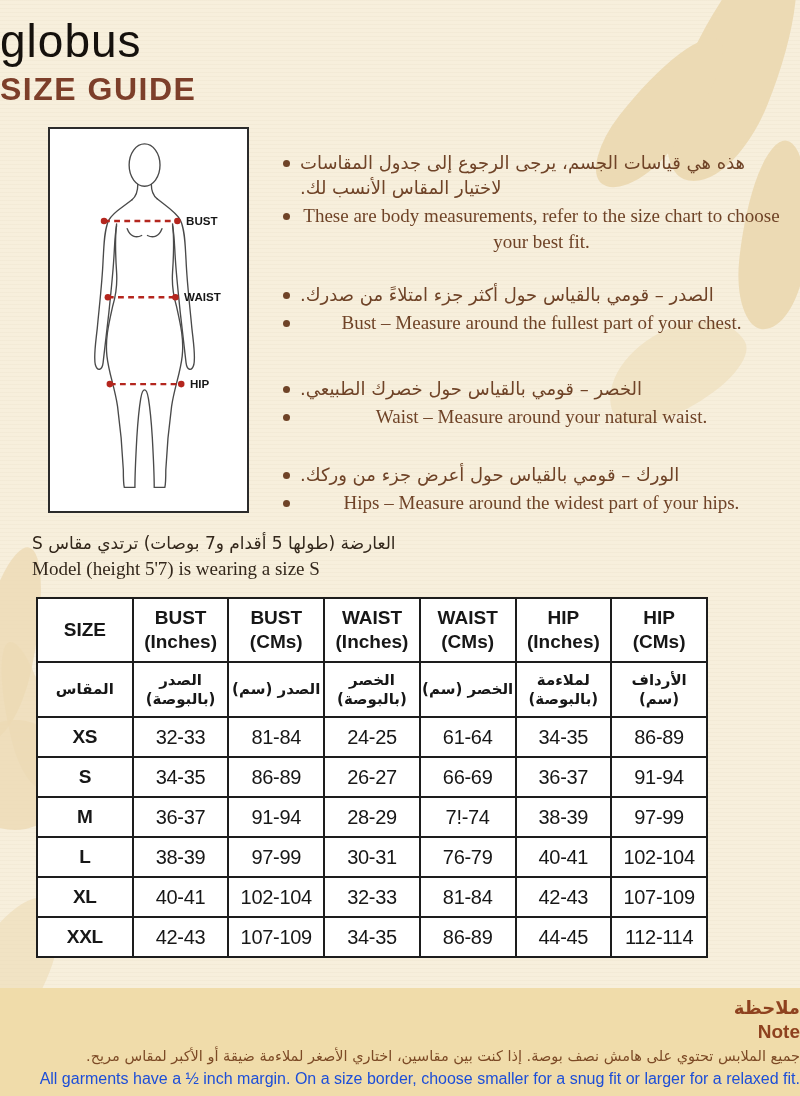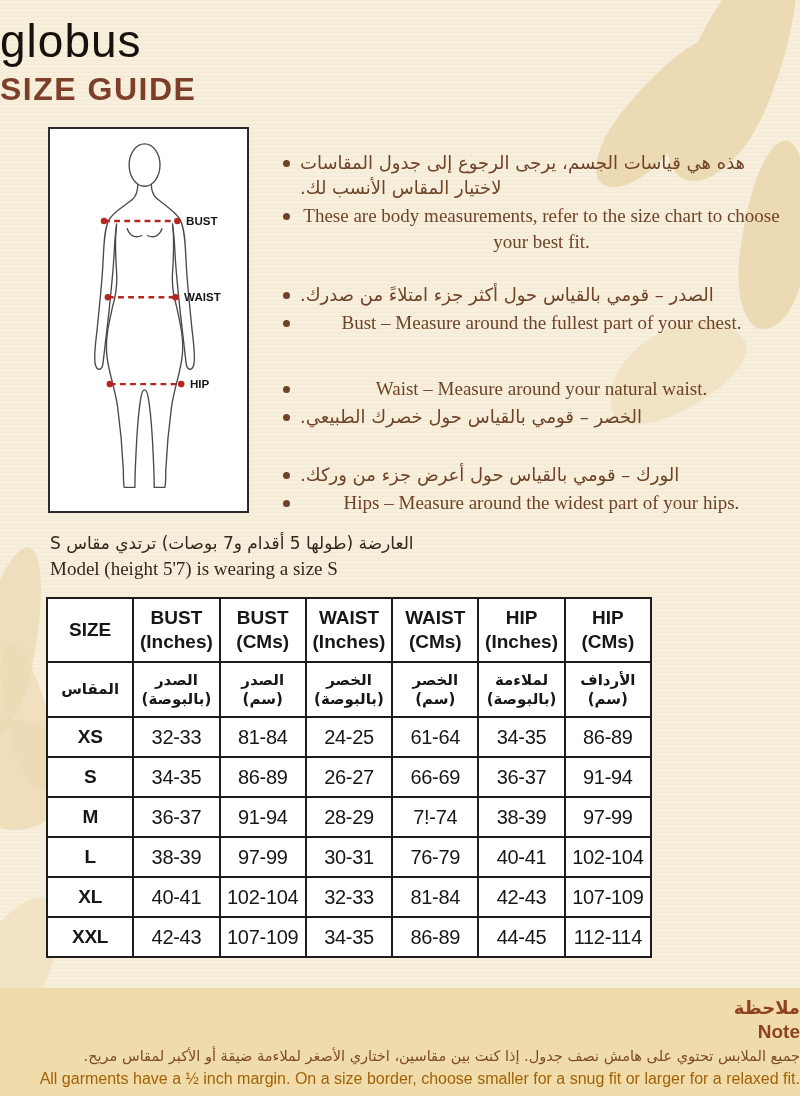"Waist – Measure around your" div.b-item { order: before "الخصر – قومي بالقياس حول" -> after "الخصر – قومي بالقياس حول" }
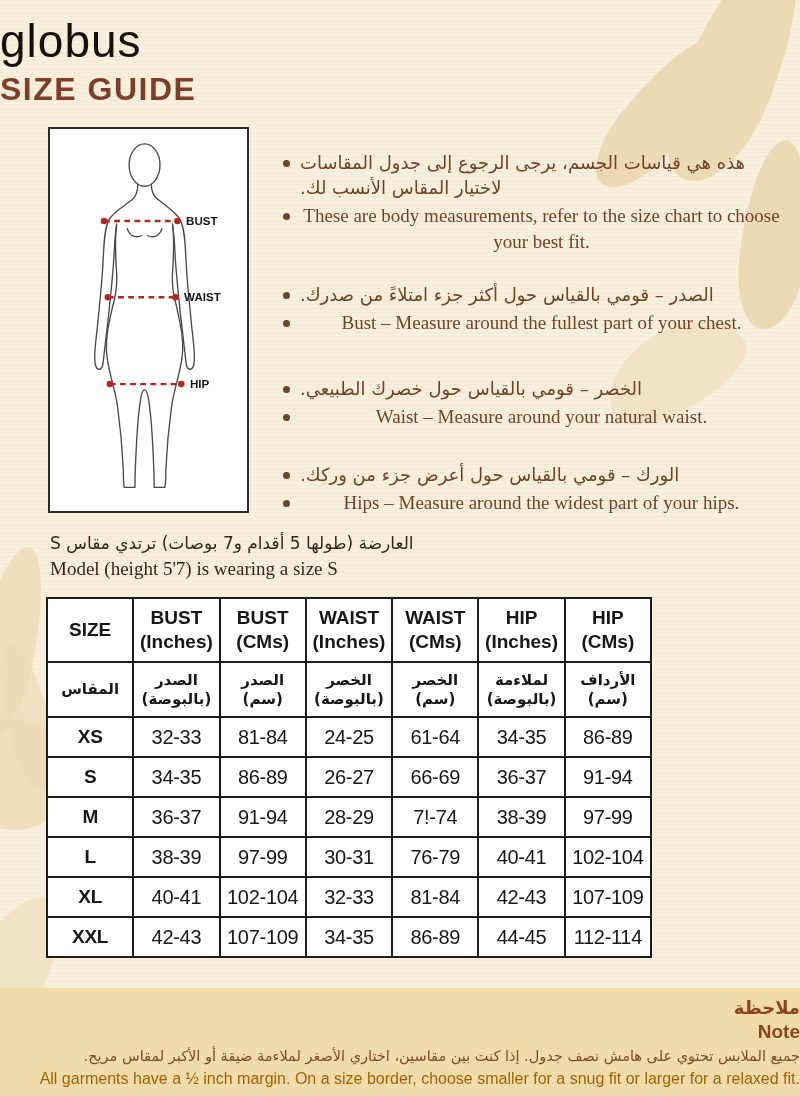"العارضة (طولها 5 أقدام و7" .model-note { left: 50px -> 32px }
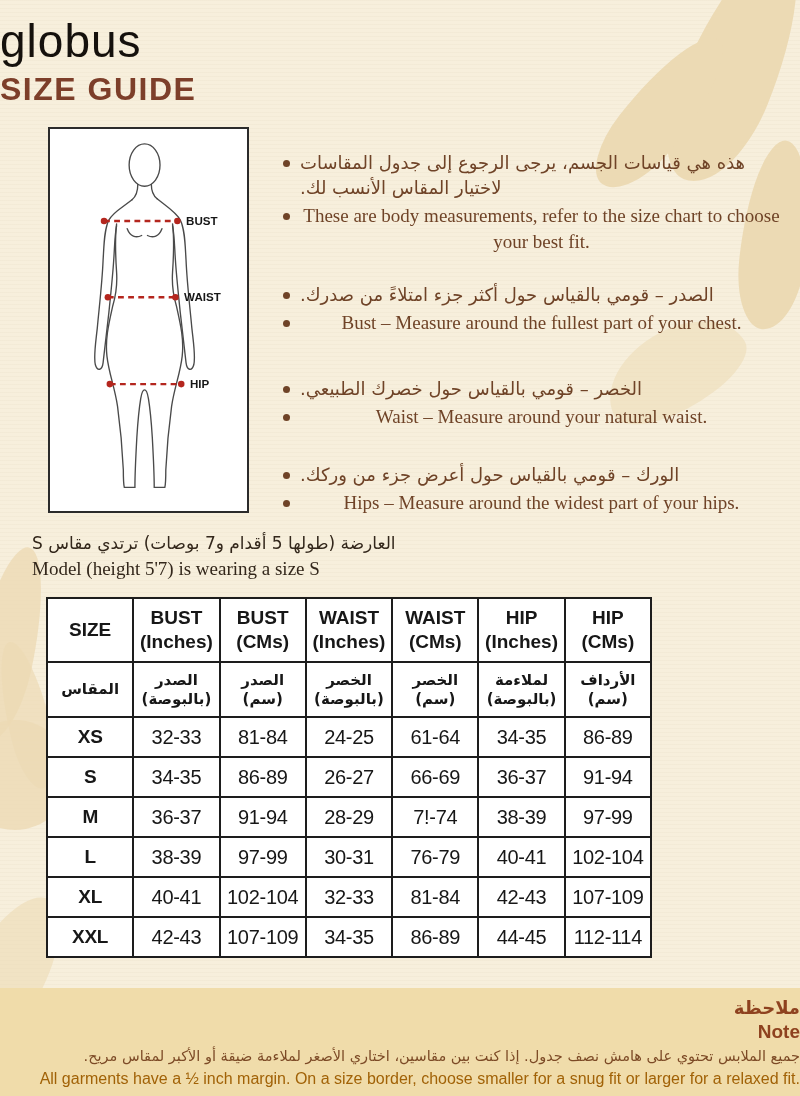"SIZE" .size-table { left: 46px -> 36px; width: 606px -> 672px }
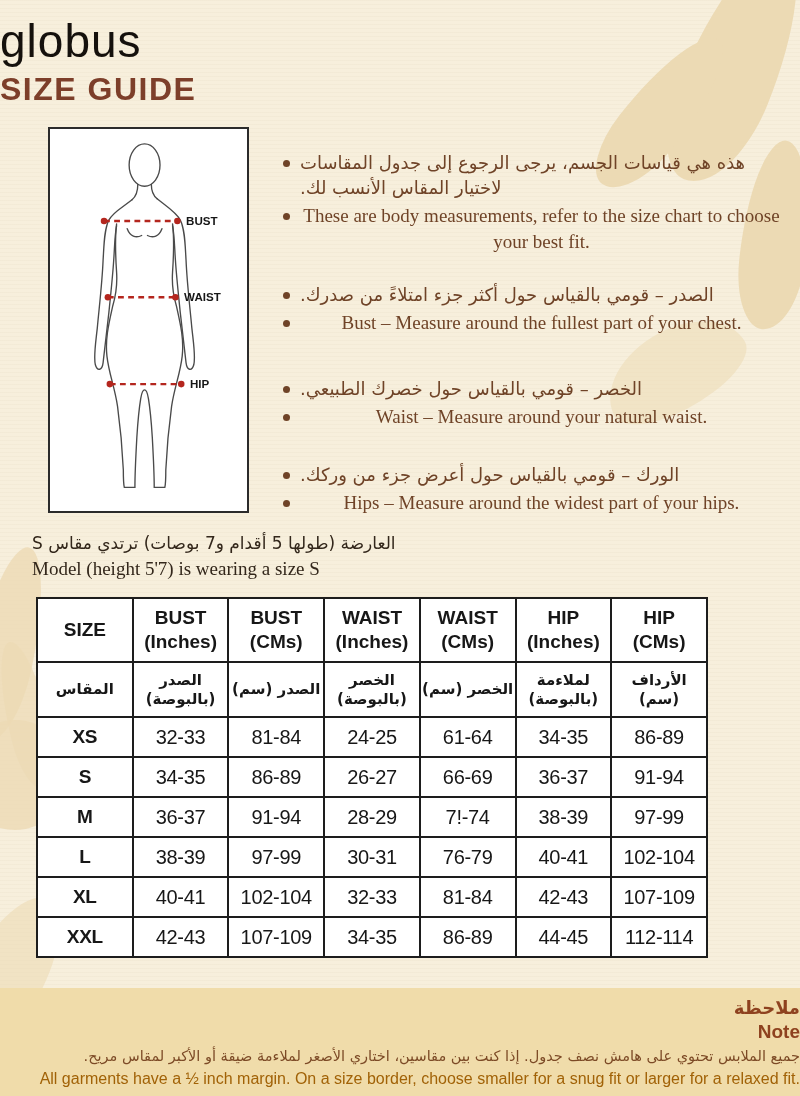"جميع الملابس تحتوي على هامش" div.note-body-ar { text: جدول -> بوصة }
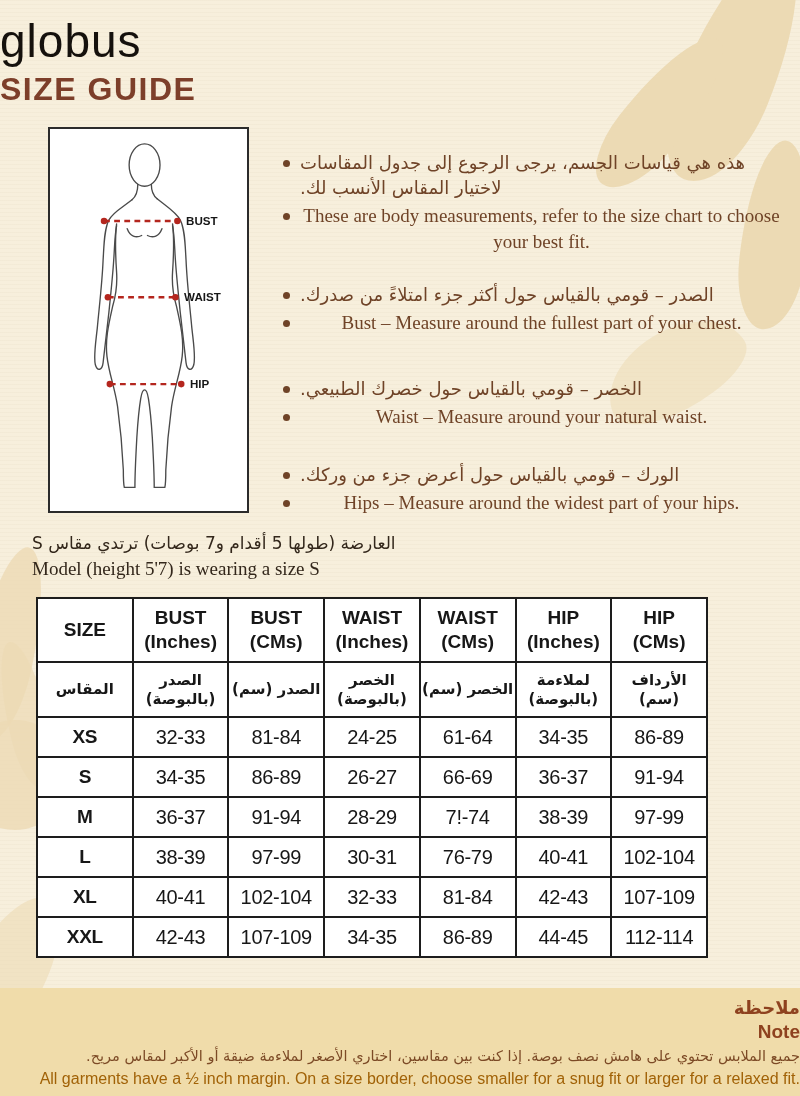"All garments have a ½" .note-body-en { color: #a16207 -> #1d4ed8 }
